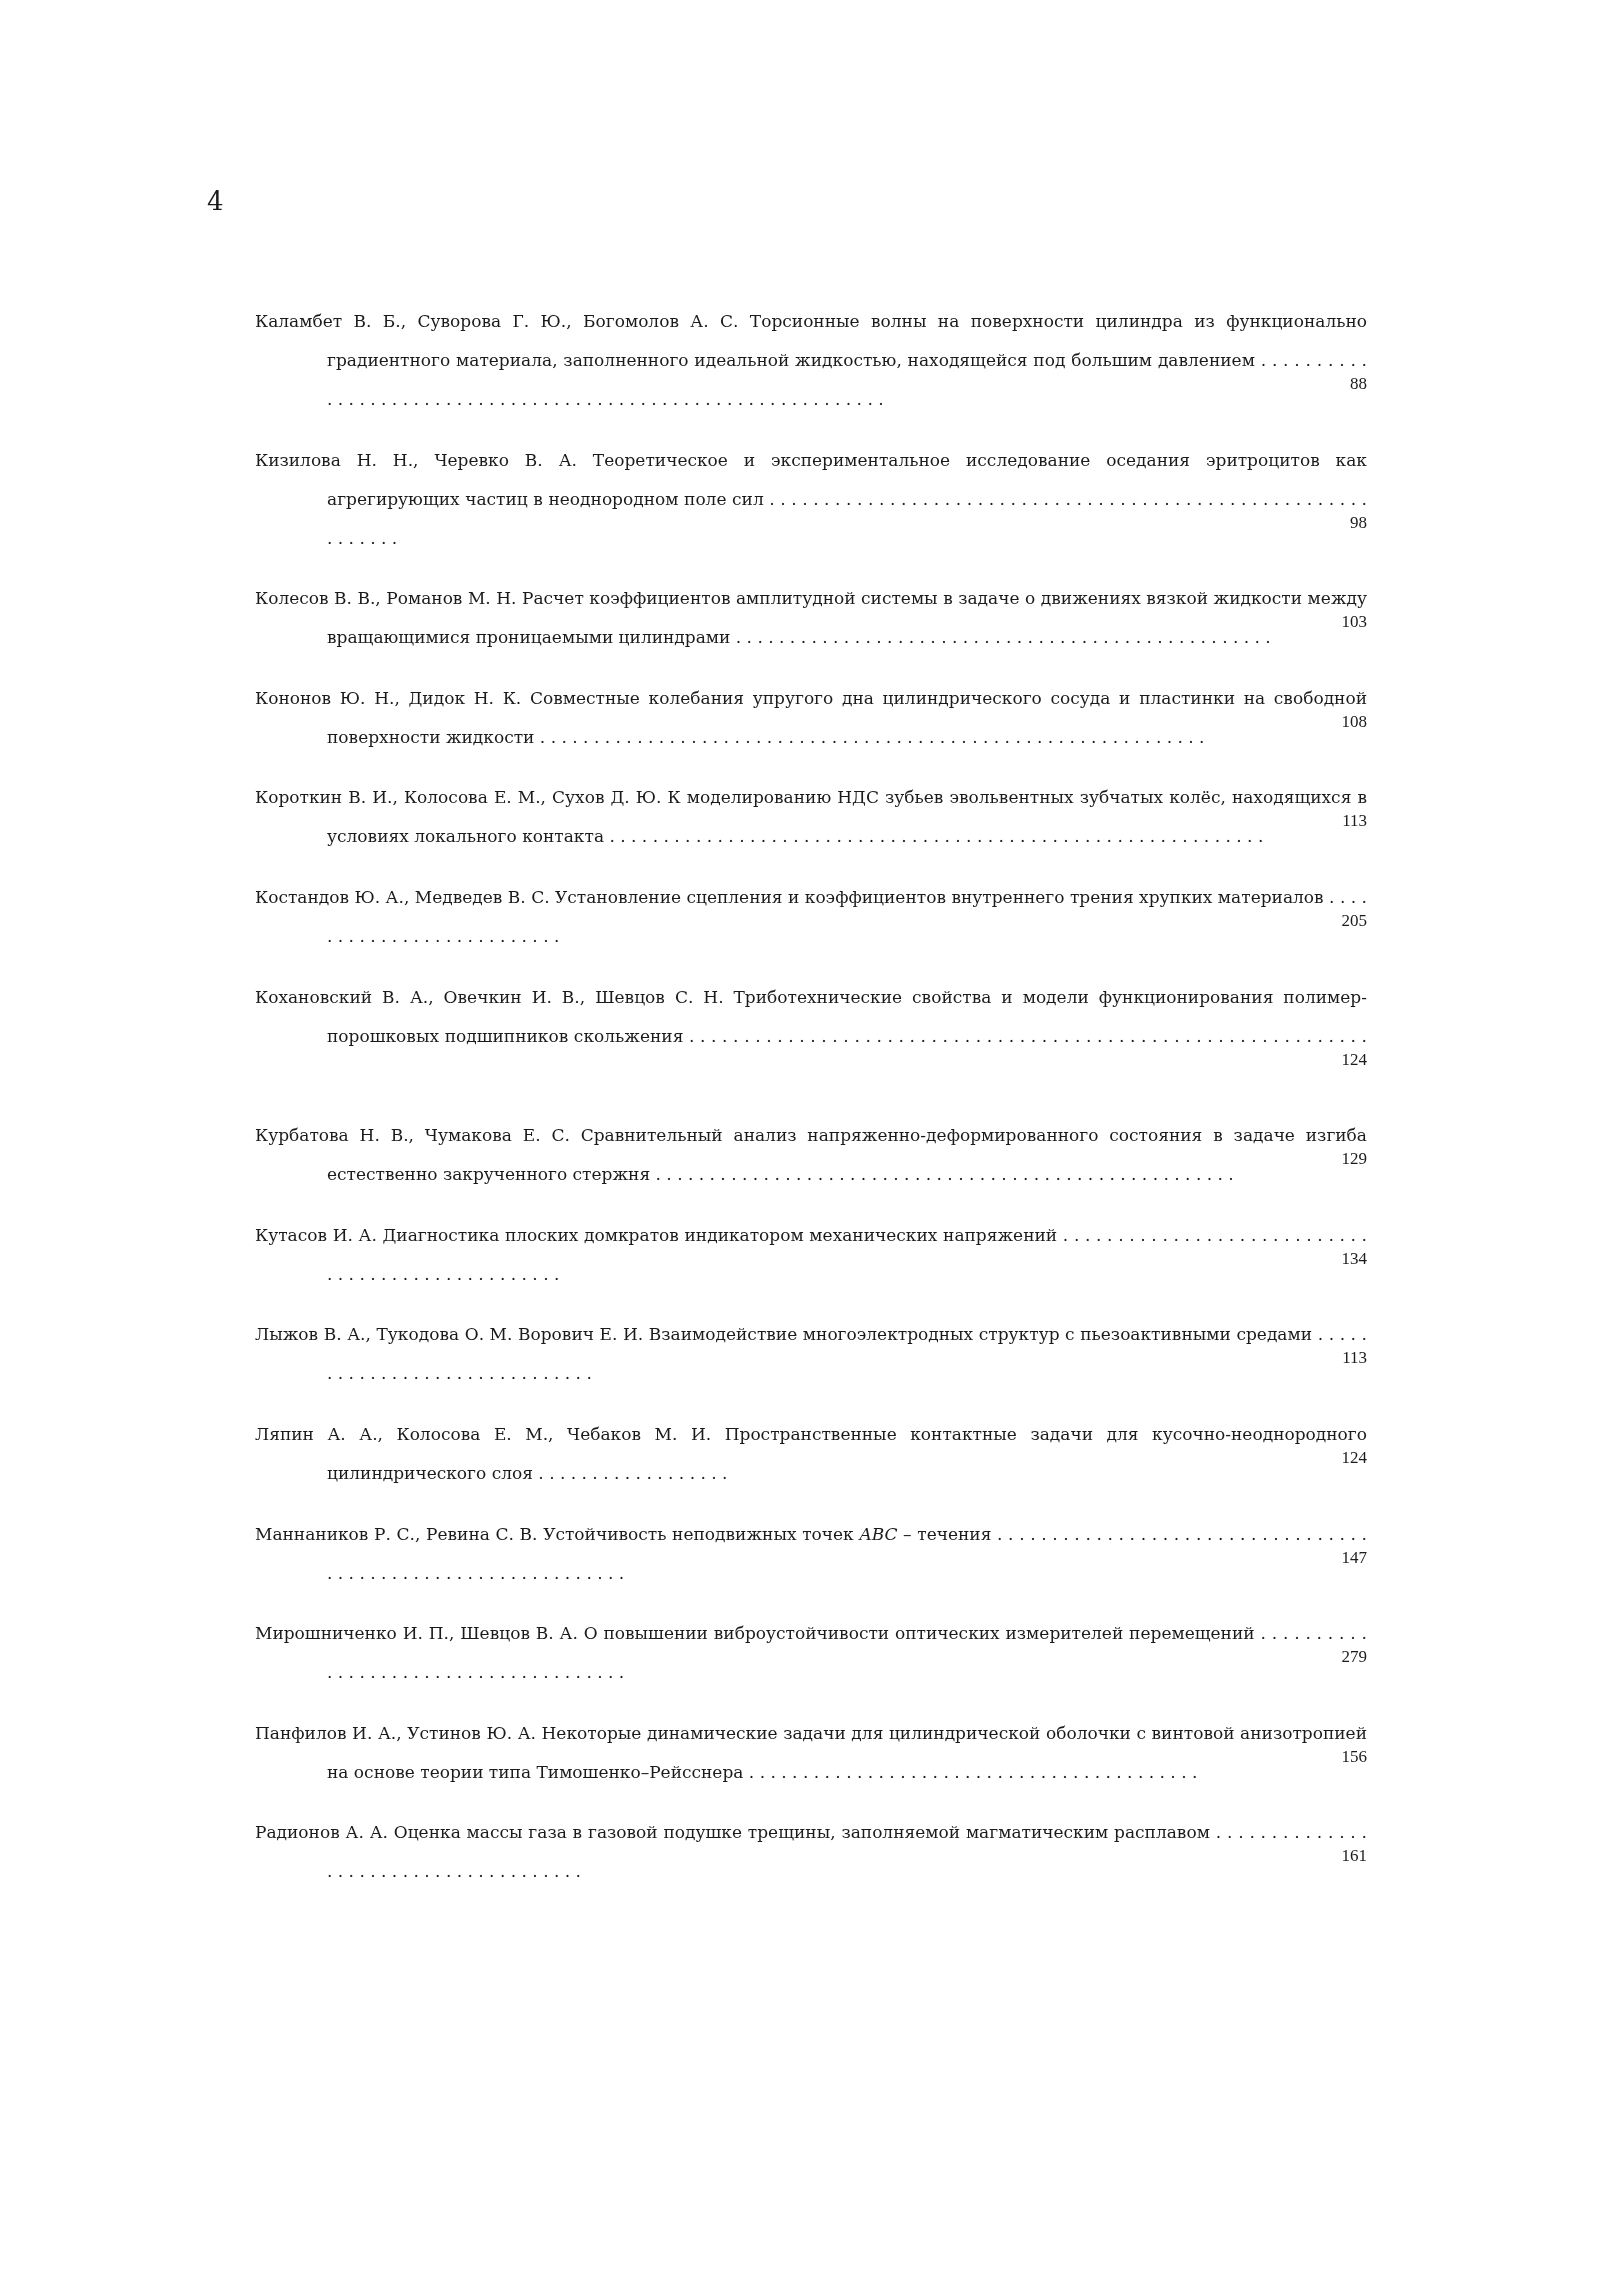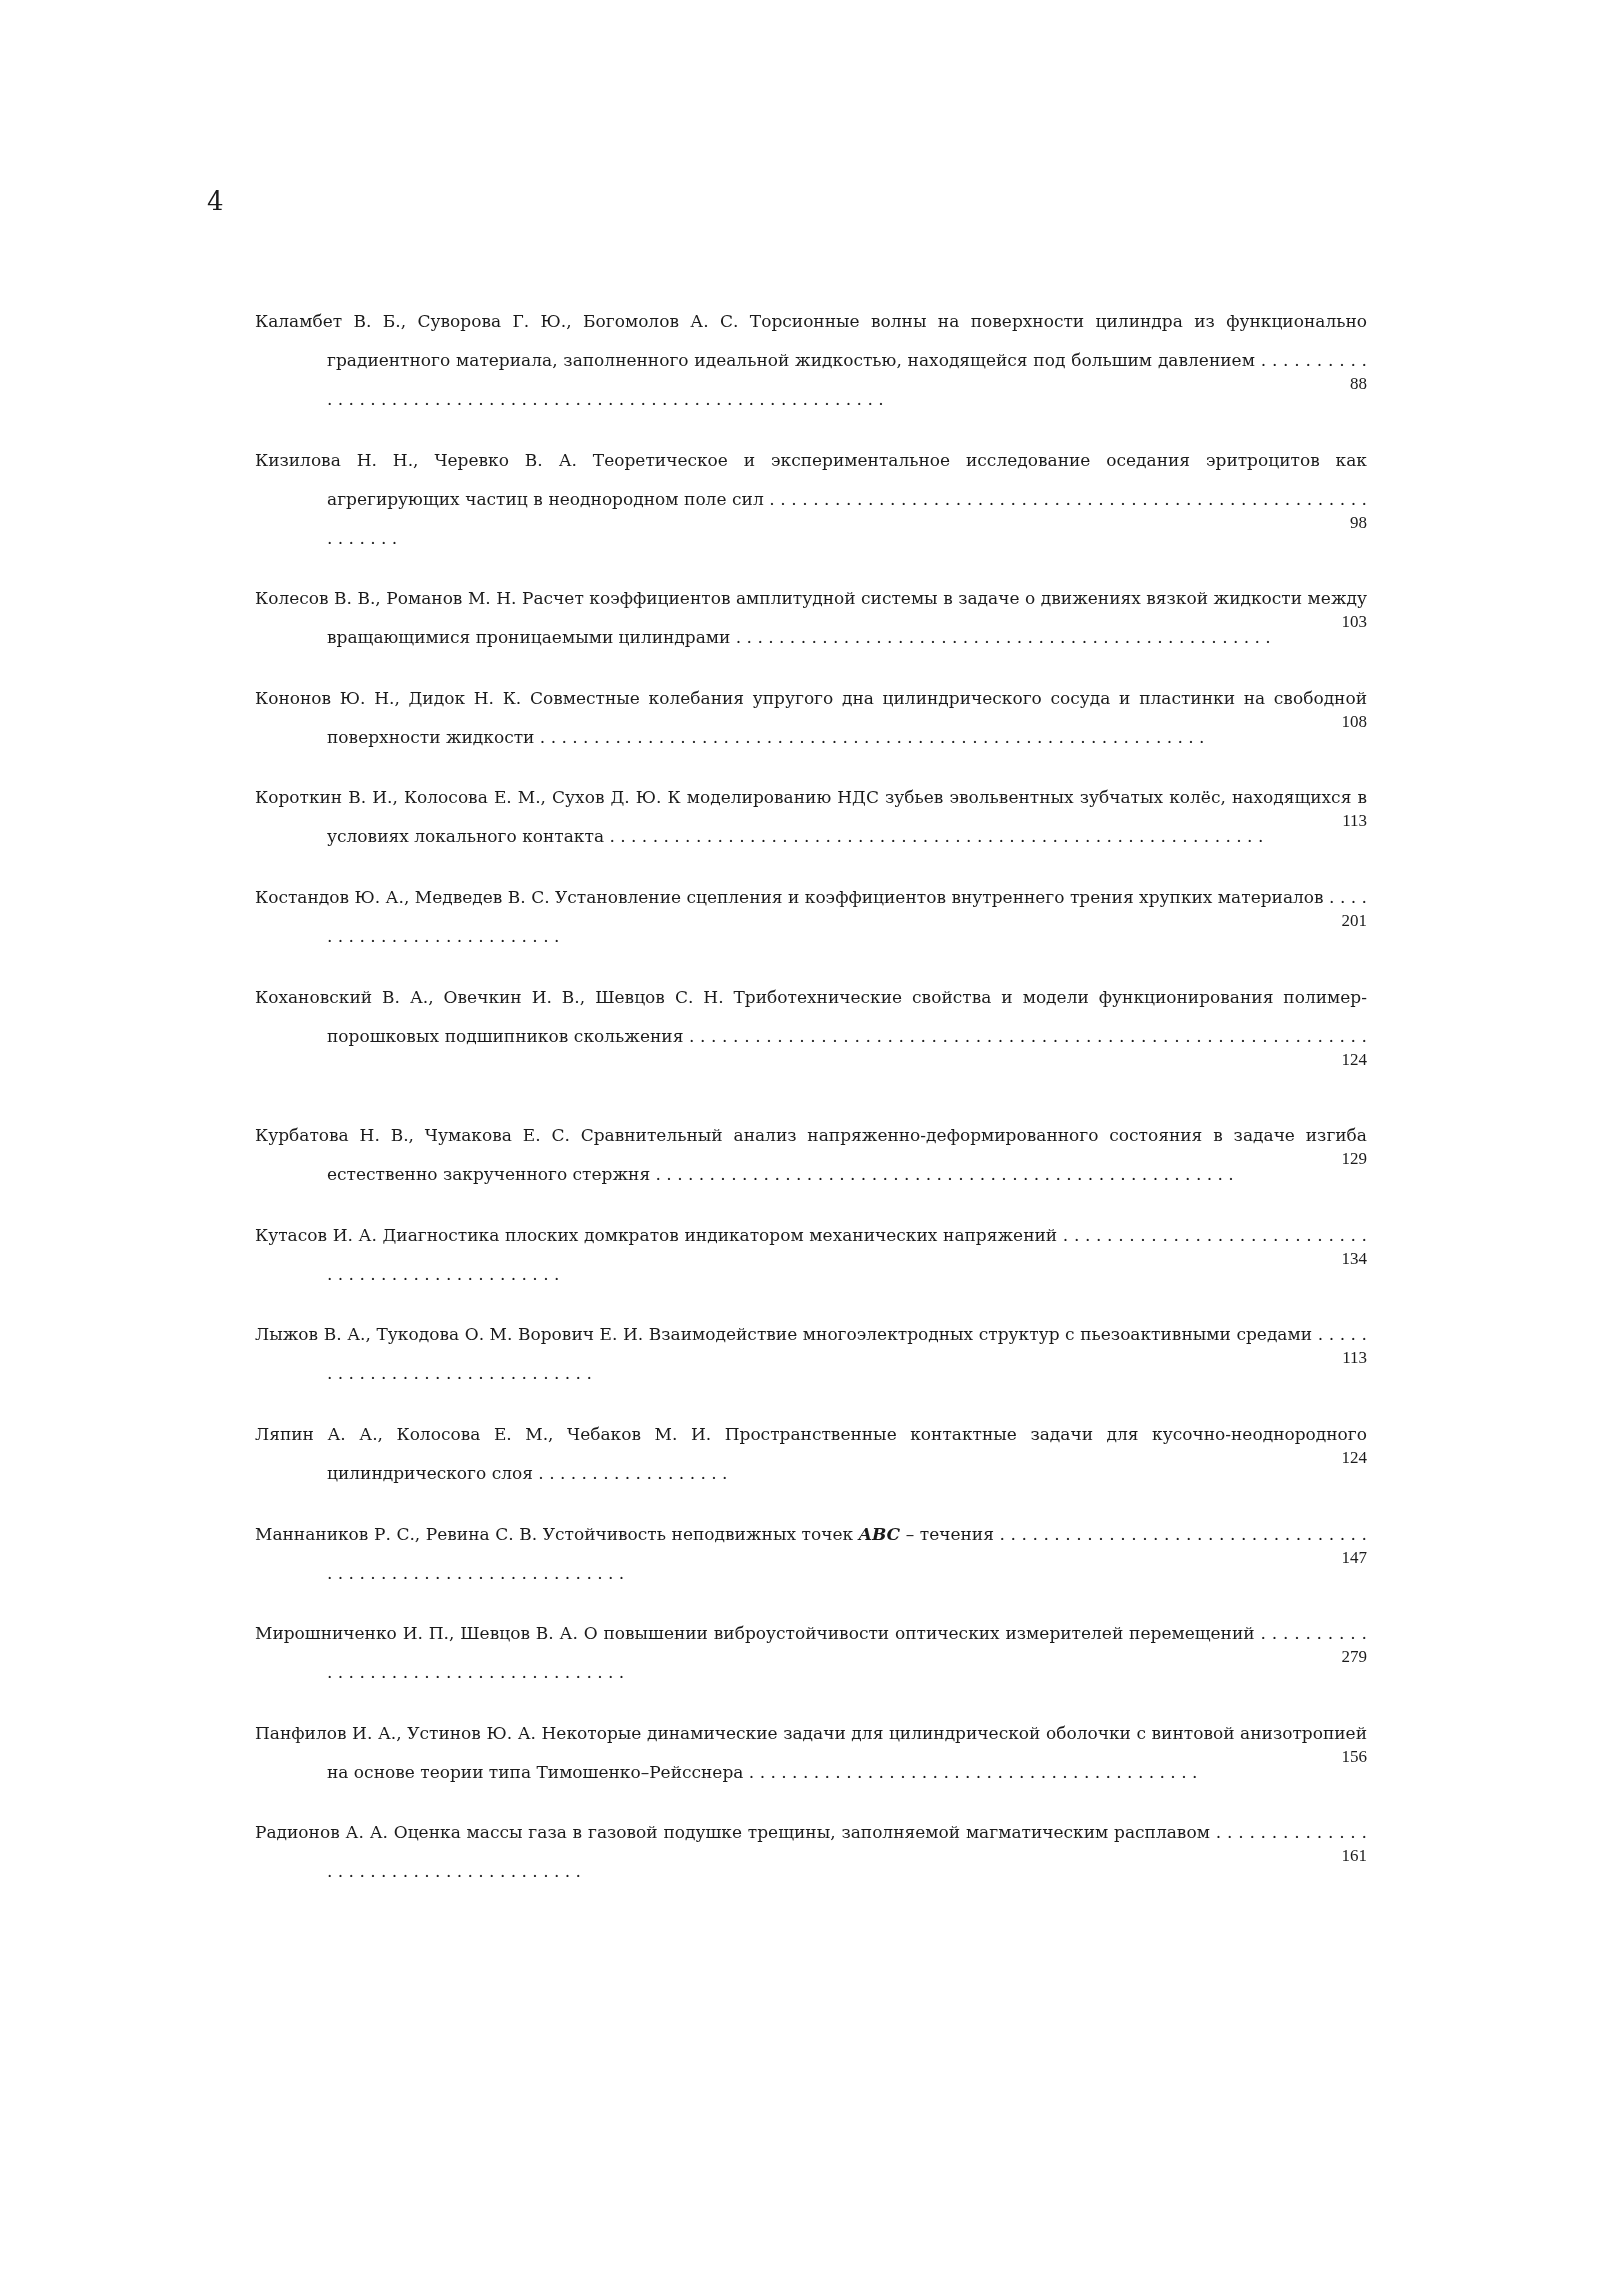"201" span.entry-page { text: 201 -> 205 }
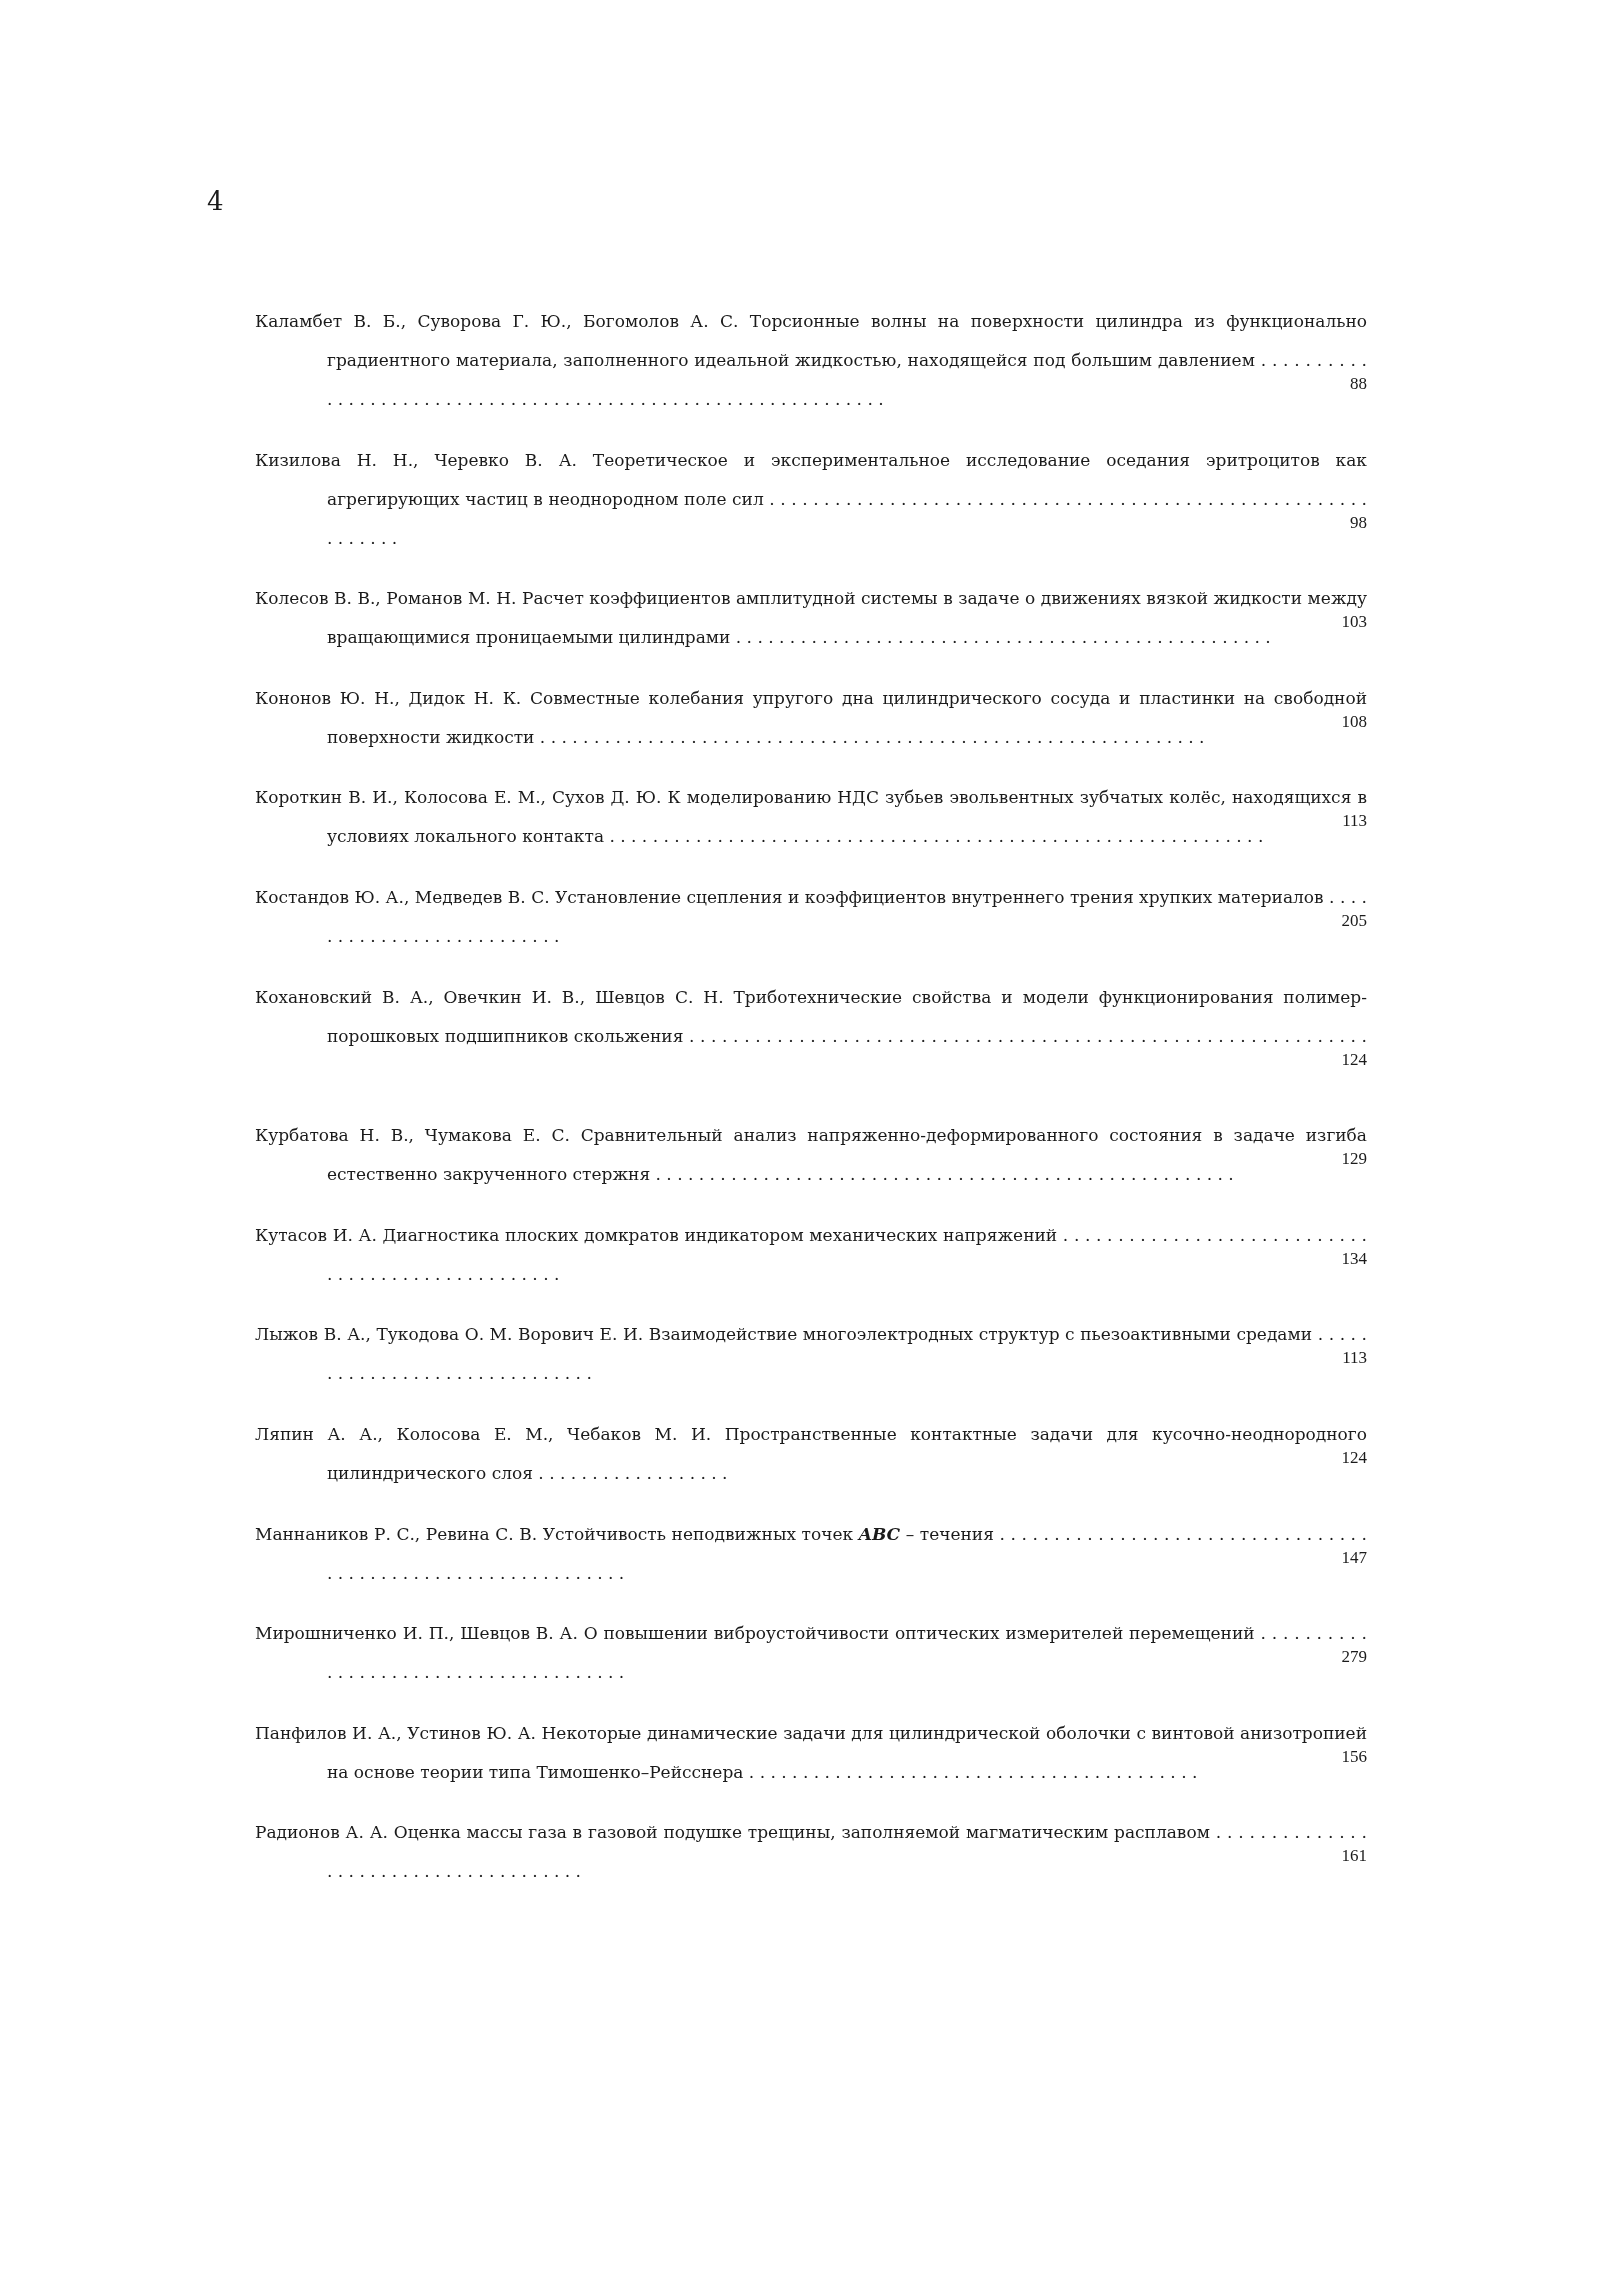"ABC" .italic { font-weight: bold -> none }
